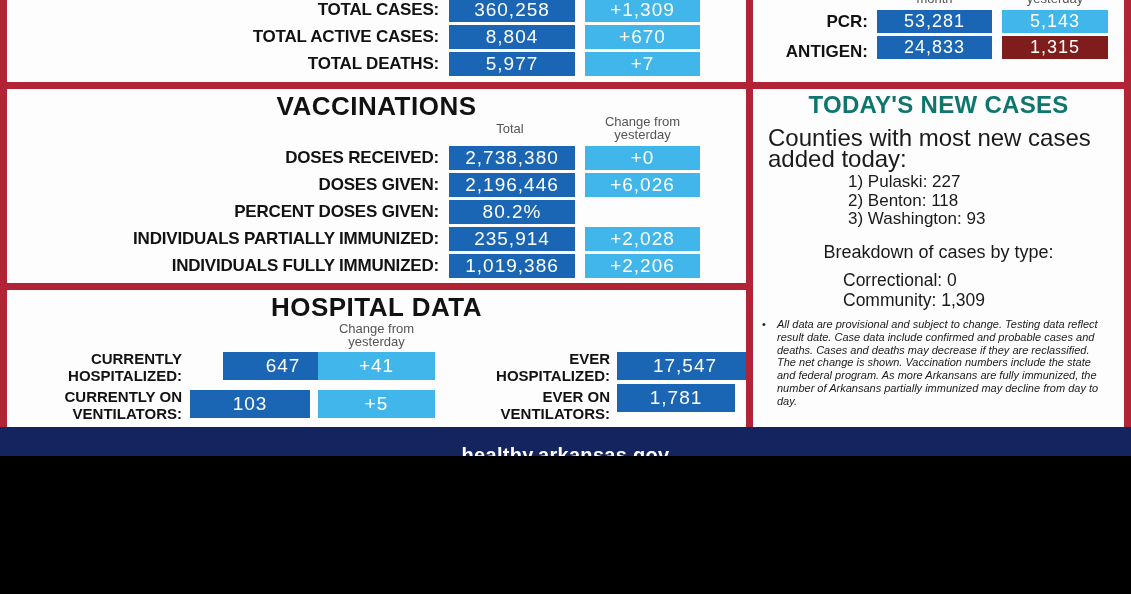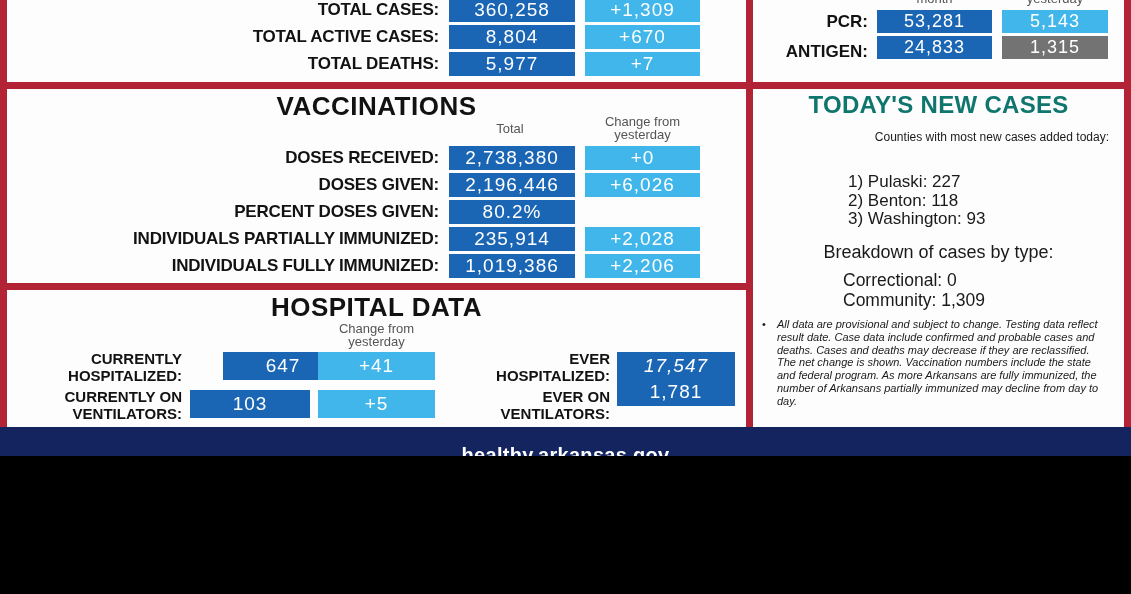"1,315" span.tbox { background: #737373 -> #7f1d1d }
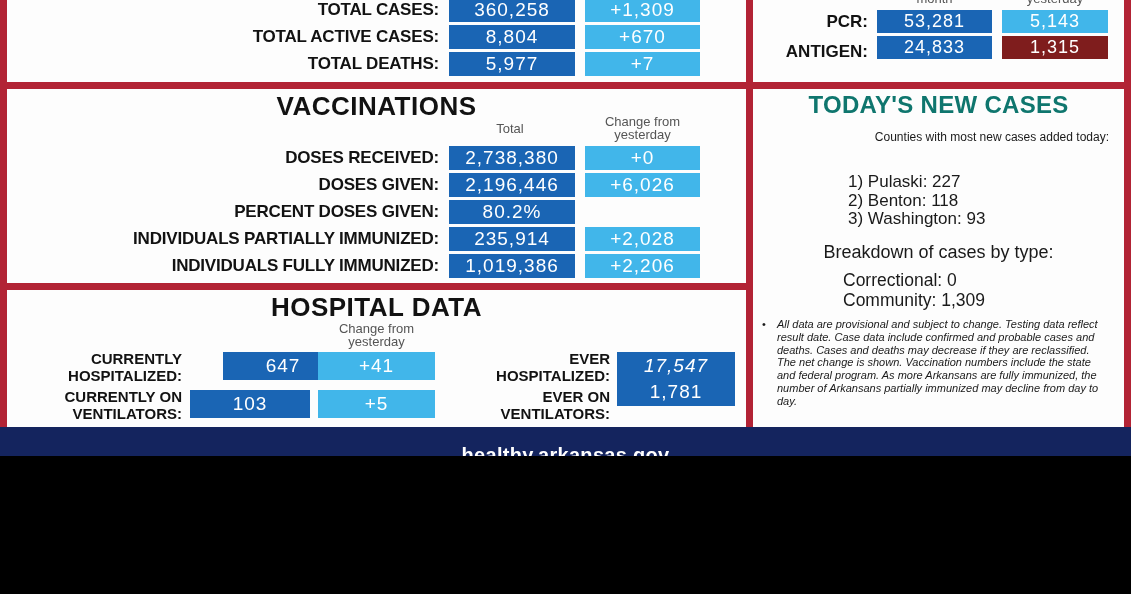"Counties with most new cases" .nc-sub { font-size: 12px -> 24px; text-align: right -> left }
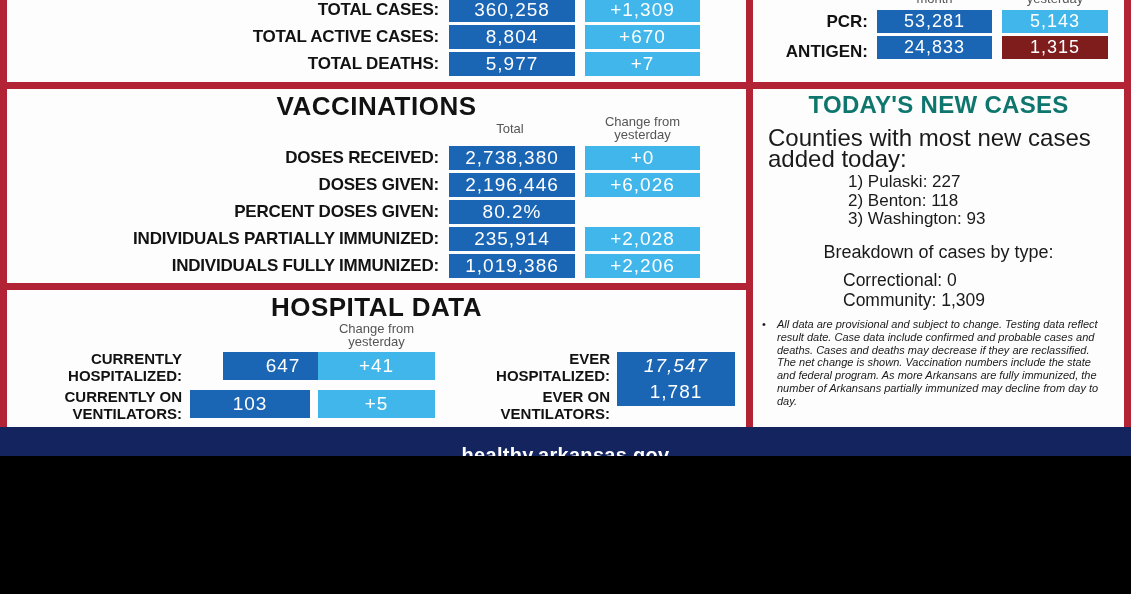"17,547" span.h-box { font-style: italic -> none; width: 118px -> 136px }
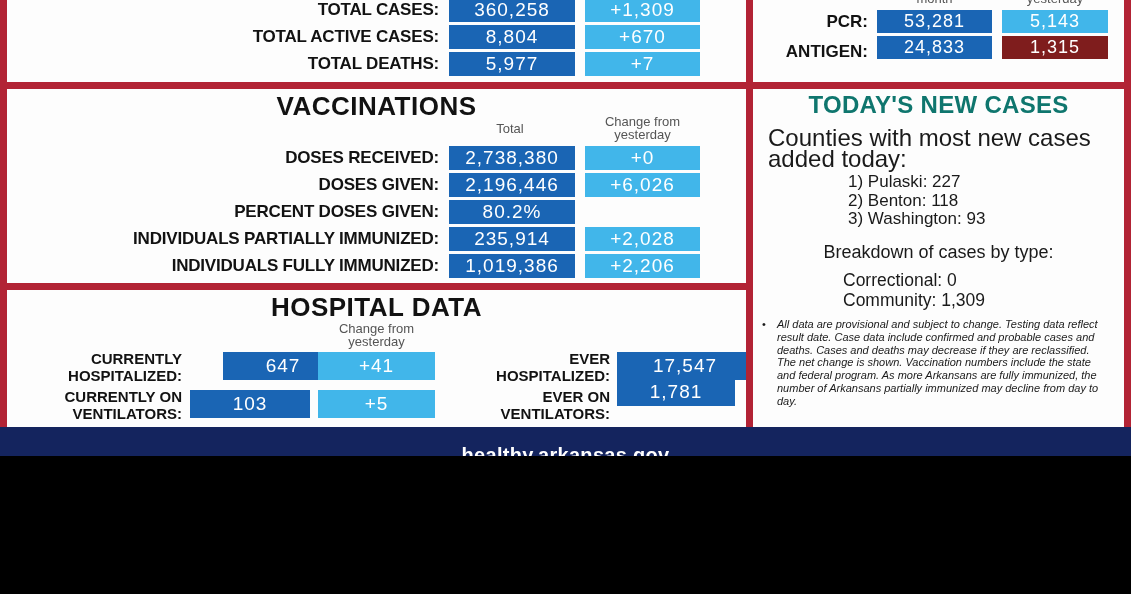"1,781" span.h-box { top: 88px -> 94px }
